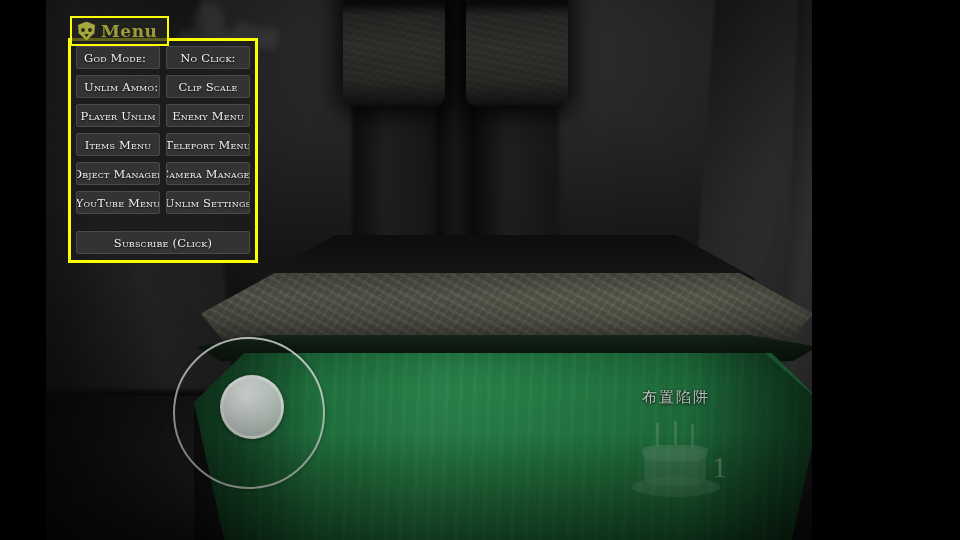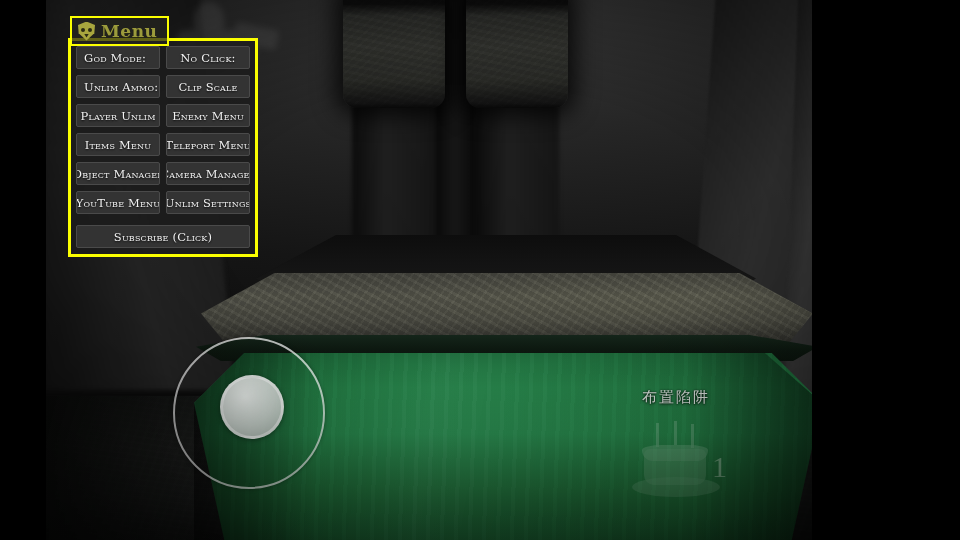"Subscribe (Click)" .menu-btn.wide { margin-top: 5px -> 11px }
